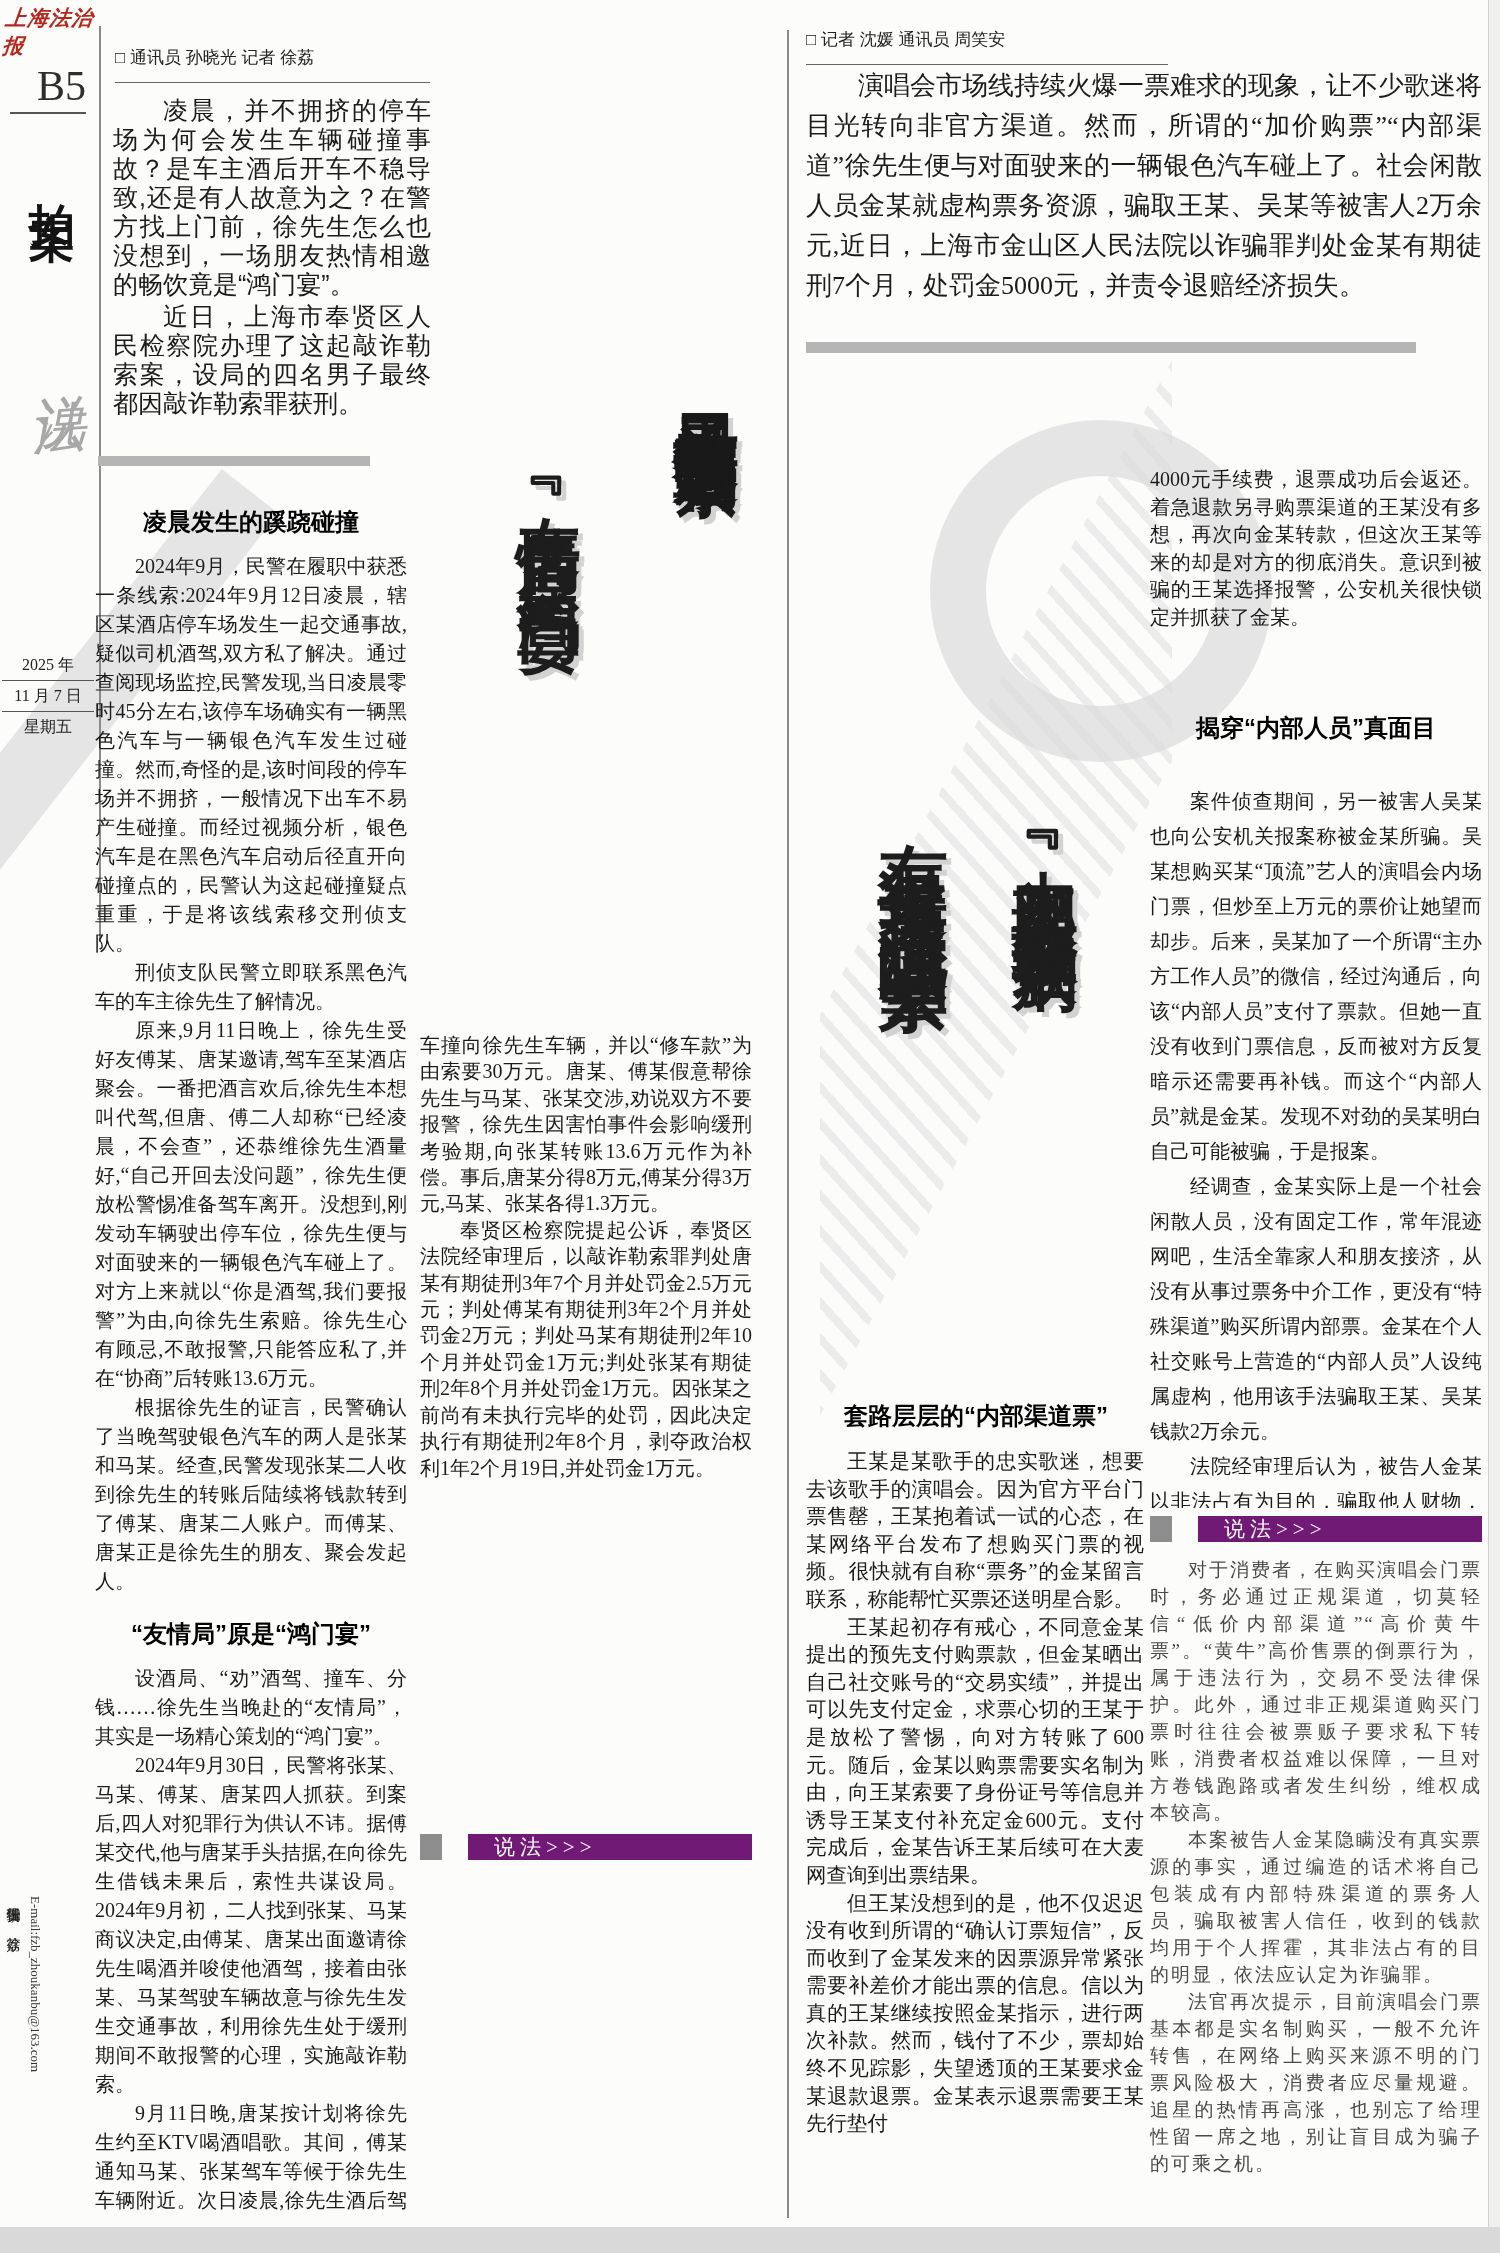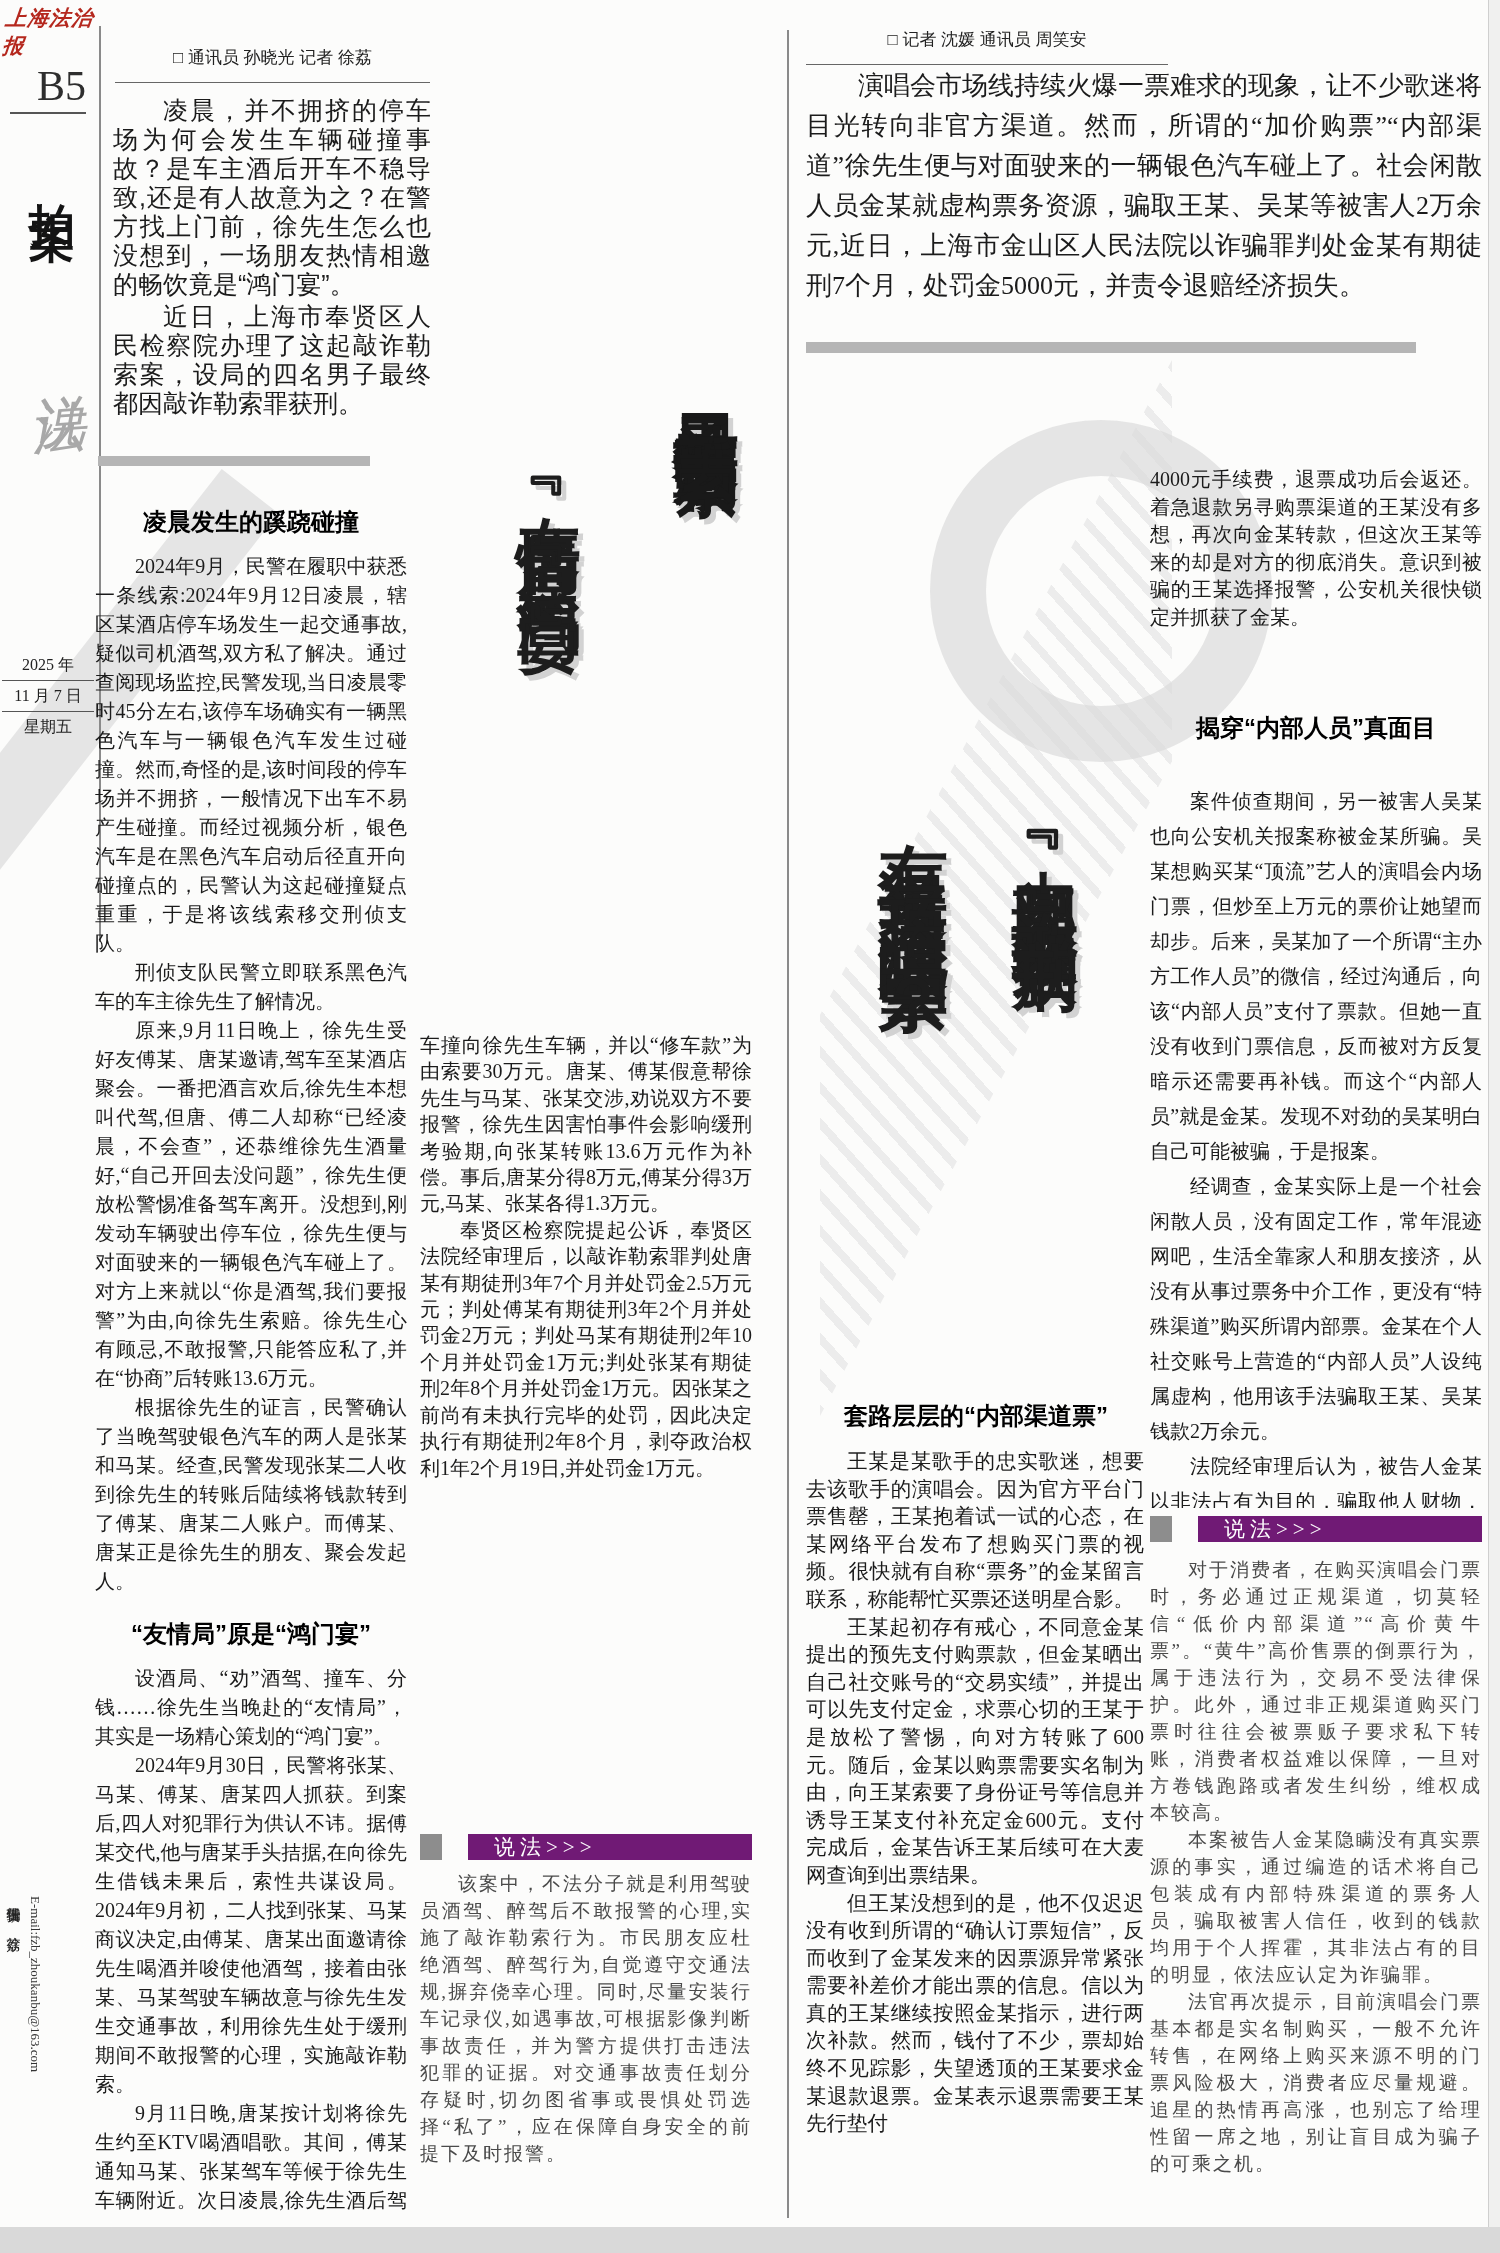"□ 记者 沈媛 通讯员 周笑安" .byline { text-align: center -> none }
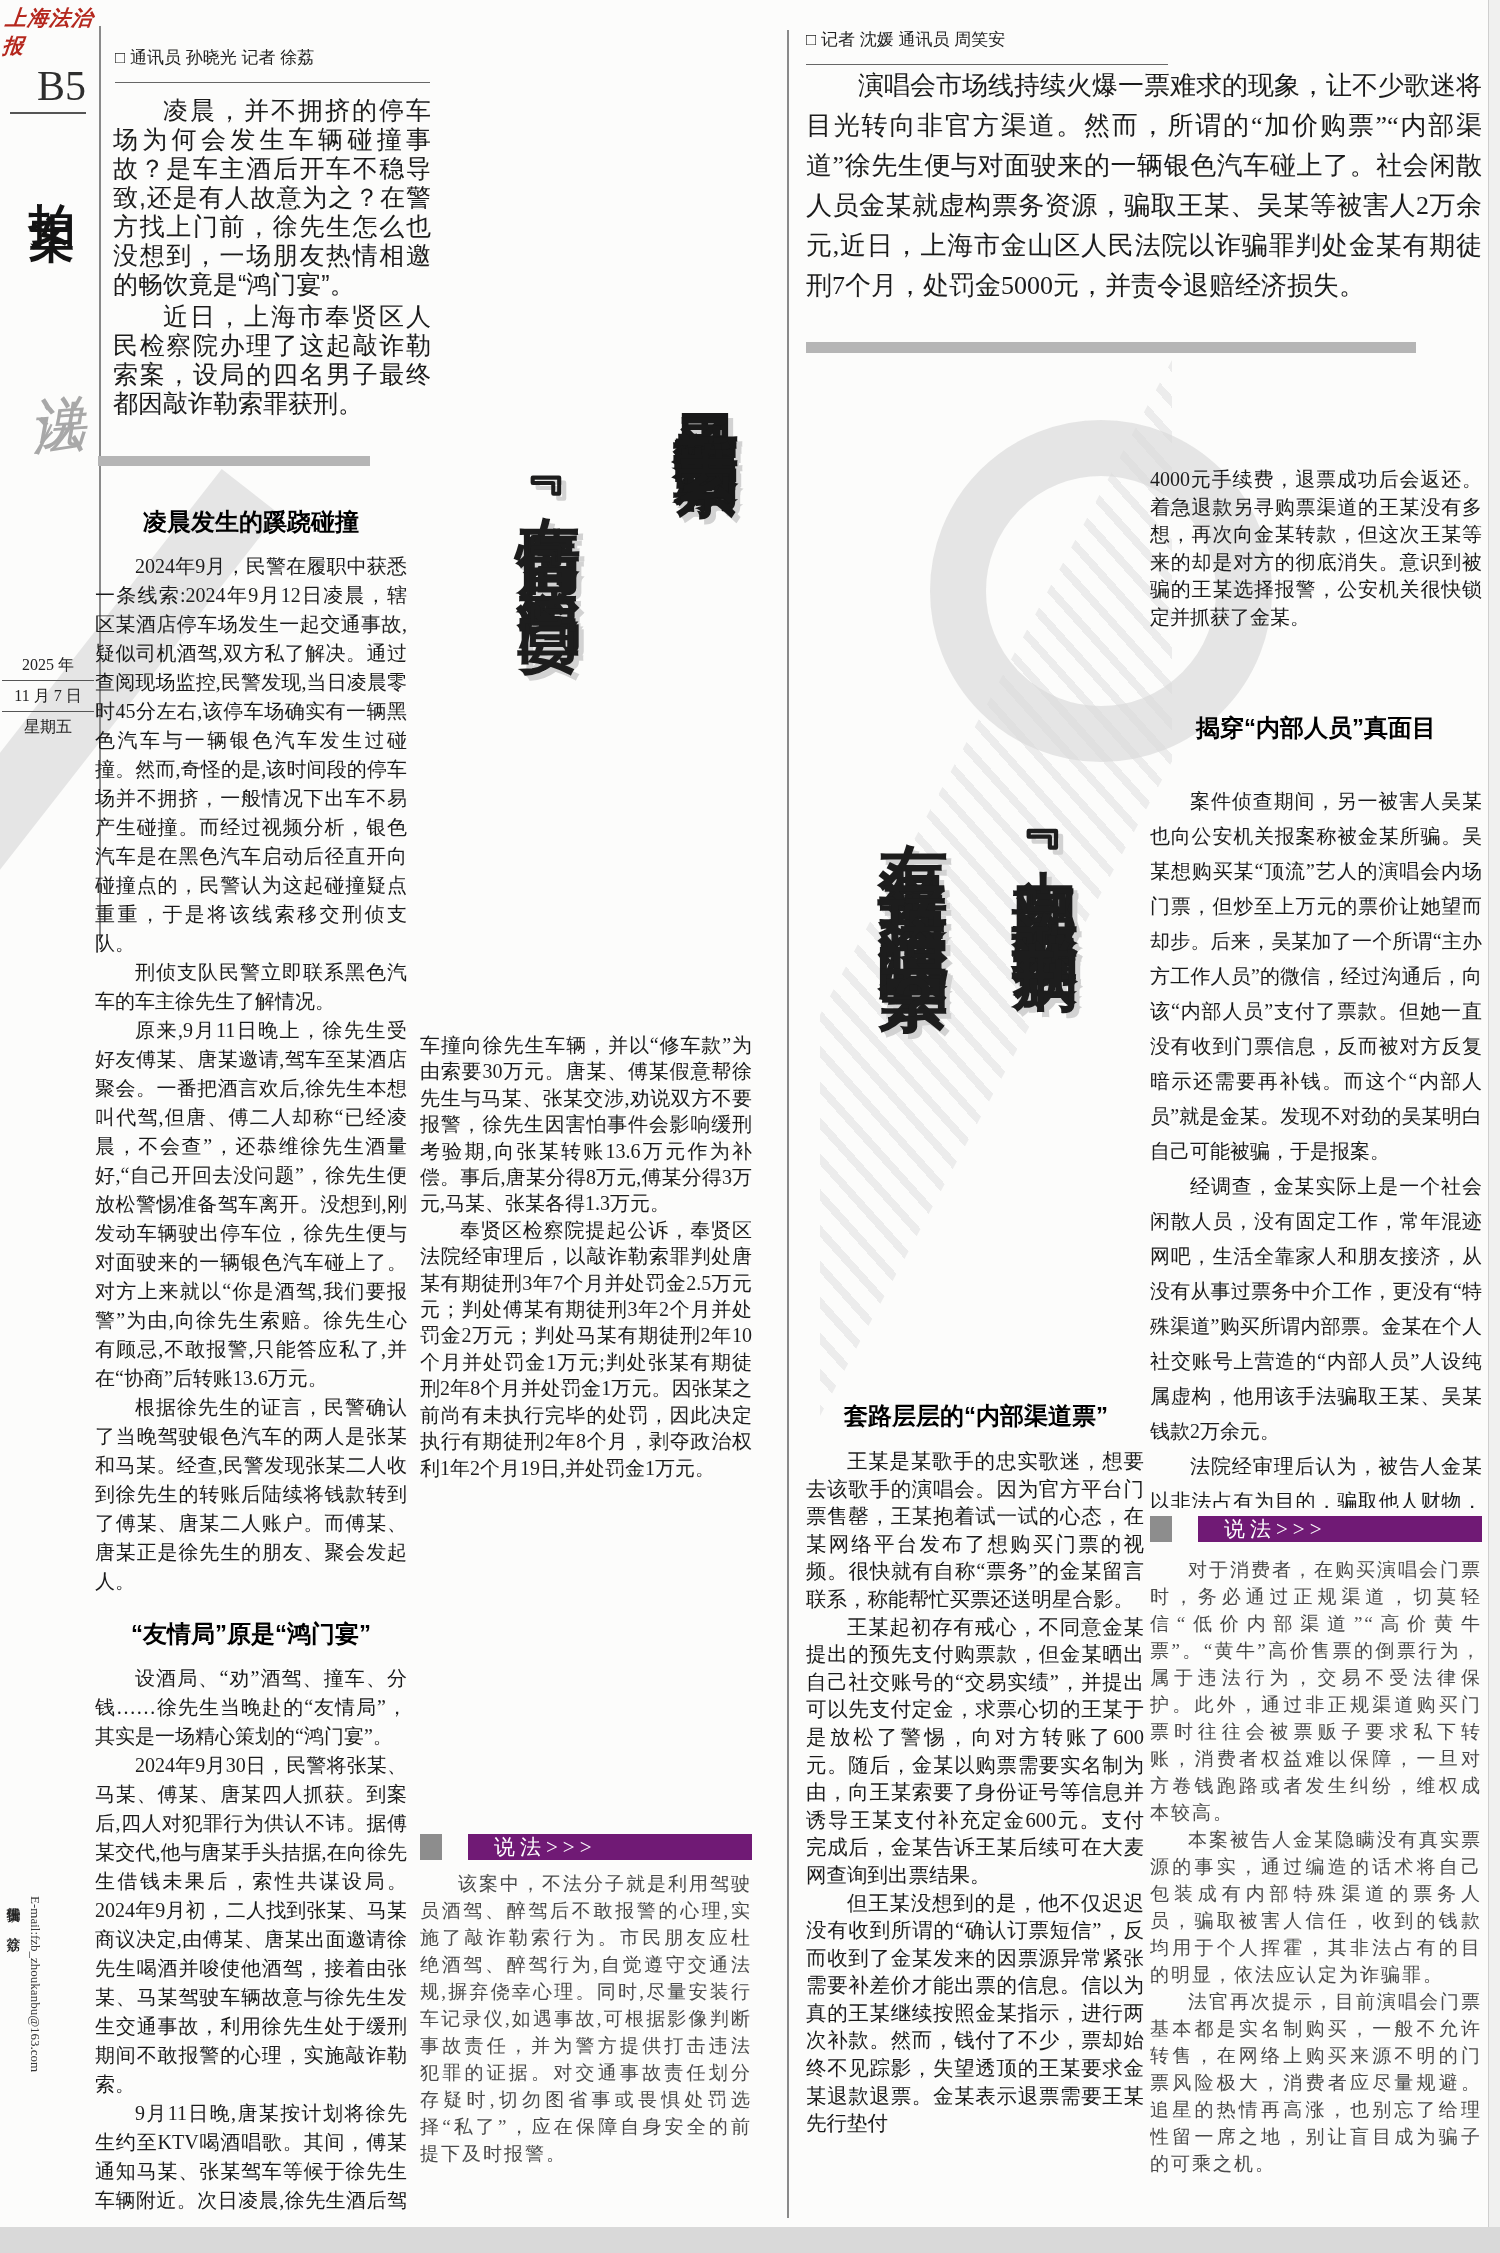"该案中，不法分子就是利用驾驶员酒驾、醉驾后不敢报警的心理,实施了敲诈勒索行为。市" div.abs { html: <div> <p>该案中，不法分子就是利用驾驶员酒驾、醉驾后不敢报警的心理,实施了敲诈勒索行为。市民朋友应杜绝酒驾、醉驾行为,自觉遵守交通法规,摒弃侥幸心理。同时,尽量安装行车记录仪,如遇事故,可根据影像判断事故责任，并为警方提供打击违法犯罪的证据。对交通事故责任划分存疑时,切勿图省事或畏惧处罚选择“私了”，应在保障自身安全的前提下及时报警。</p> </div> -> none }
